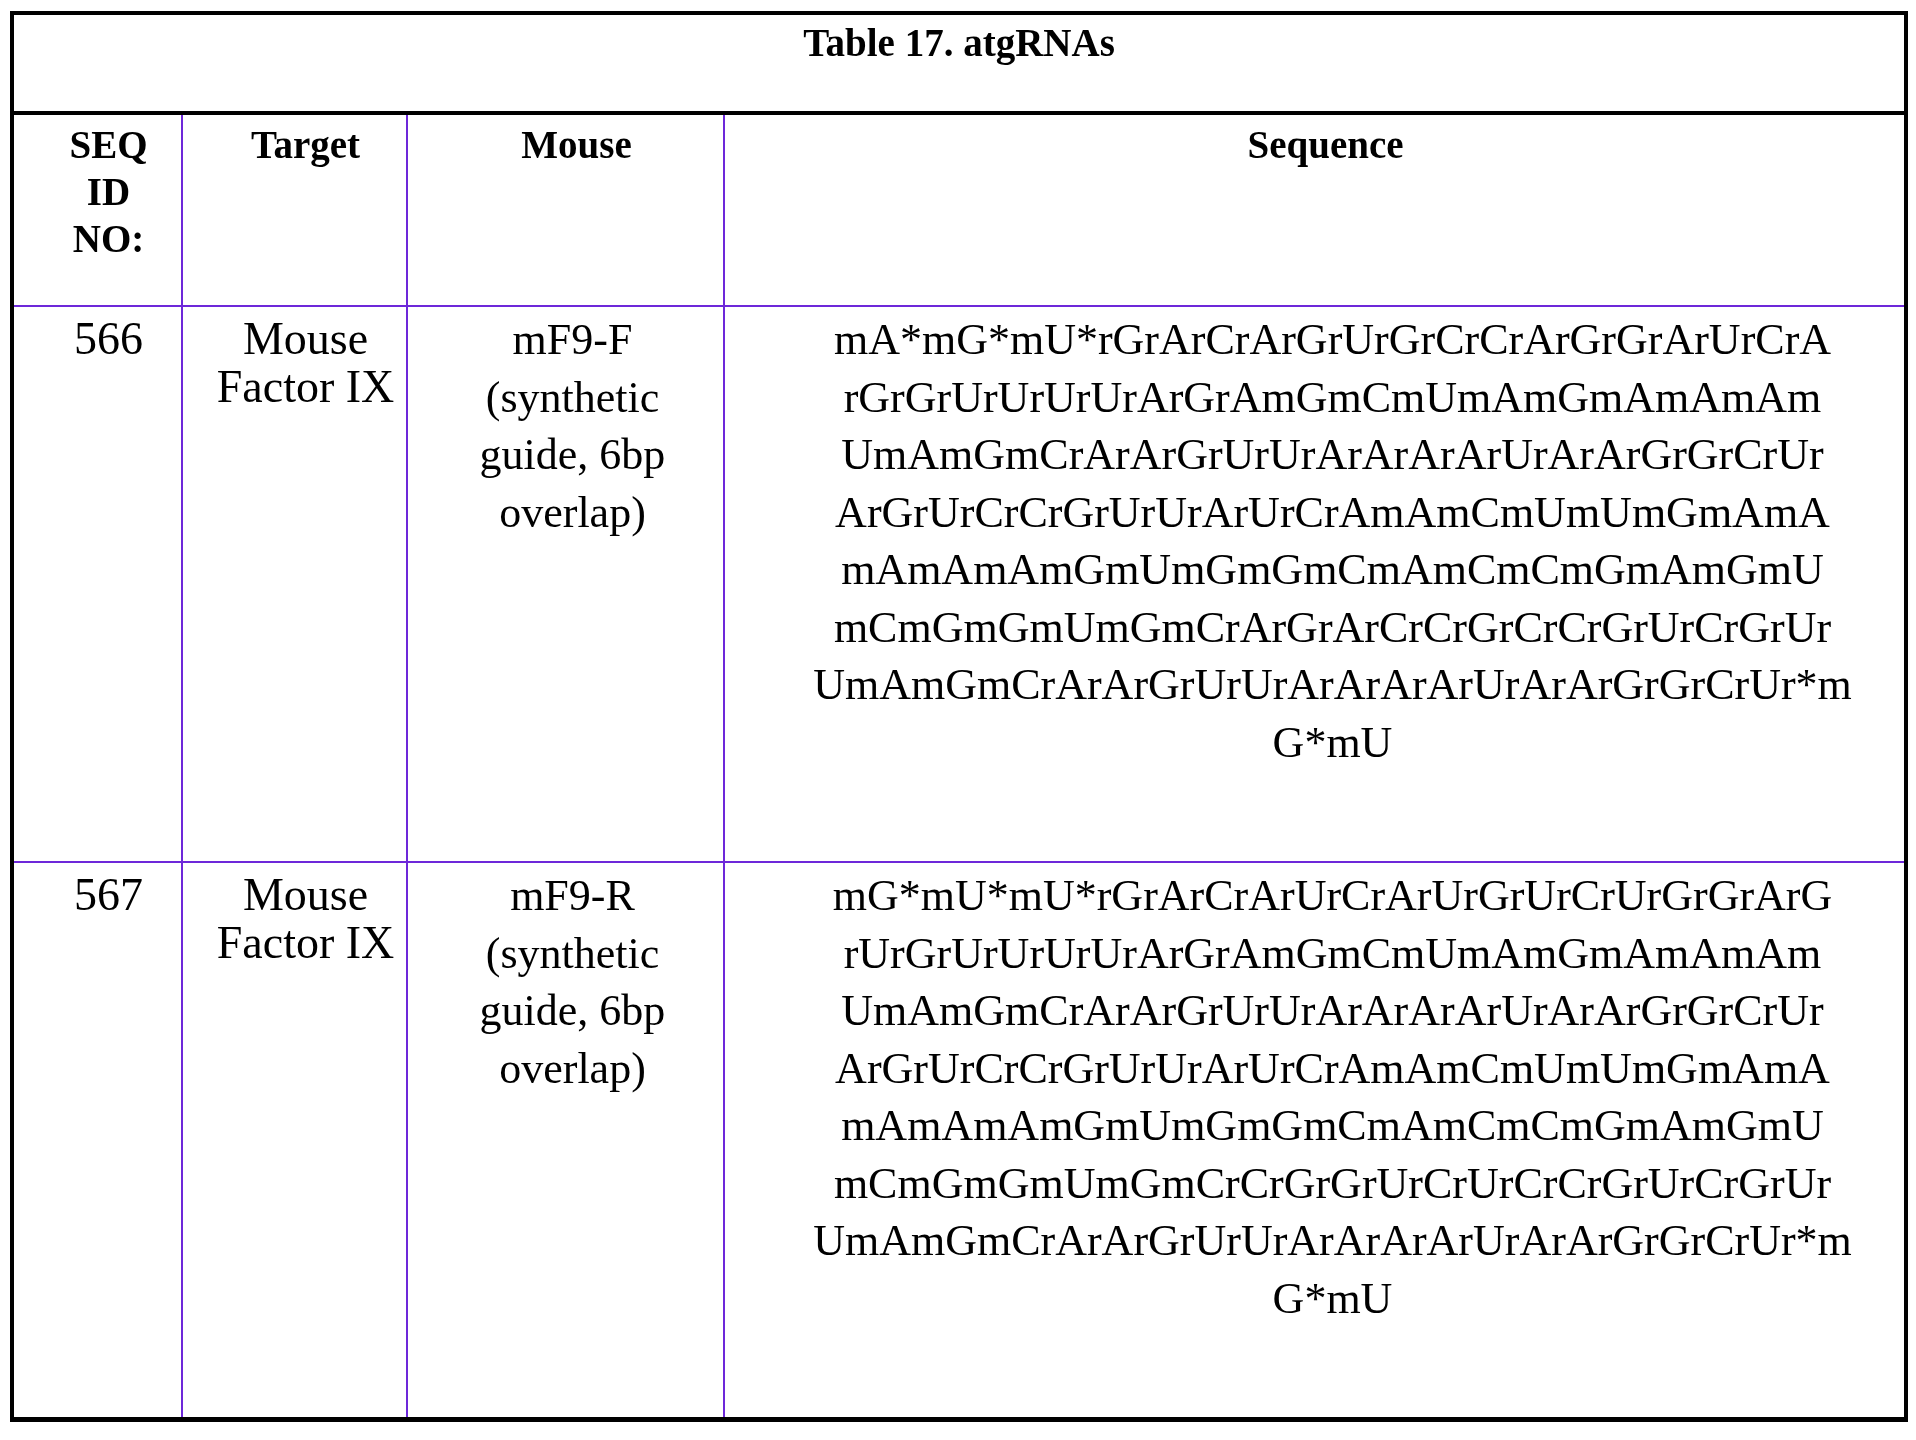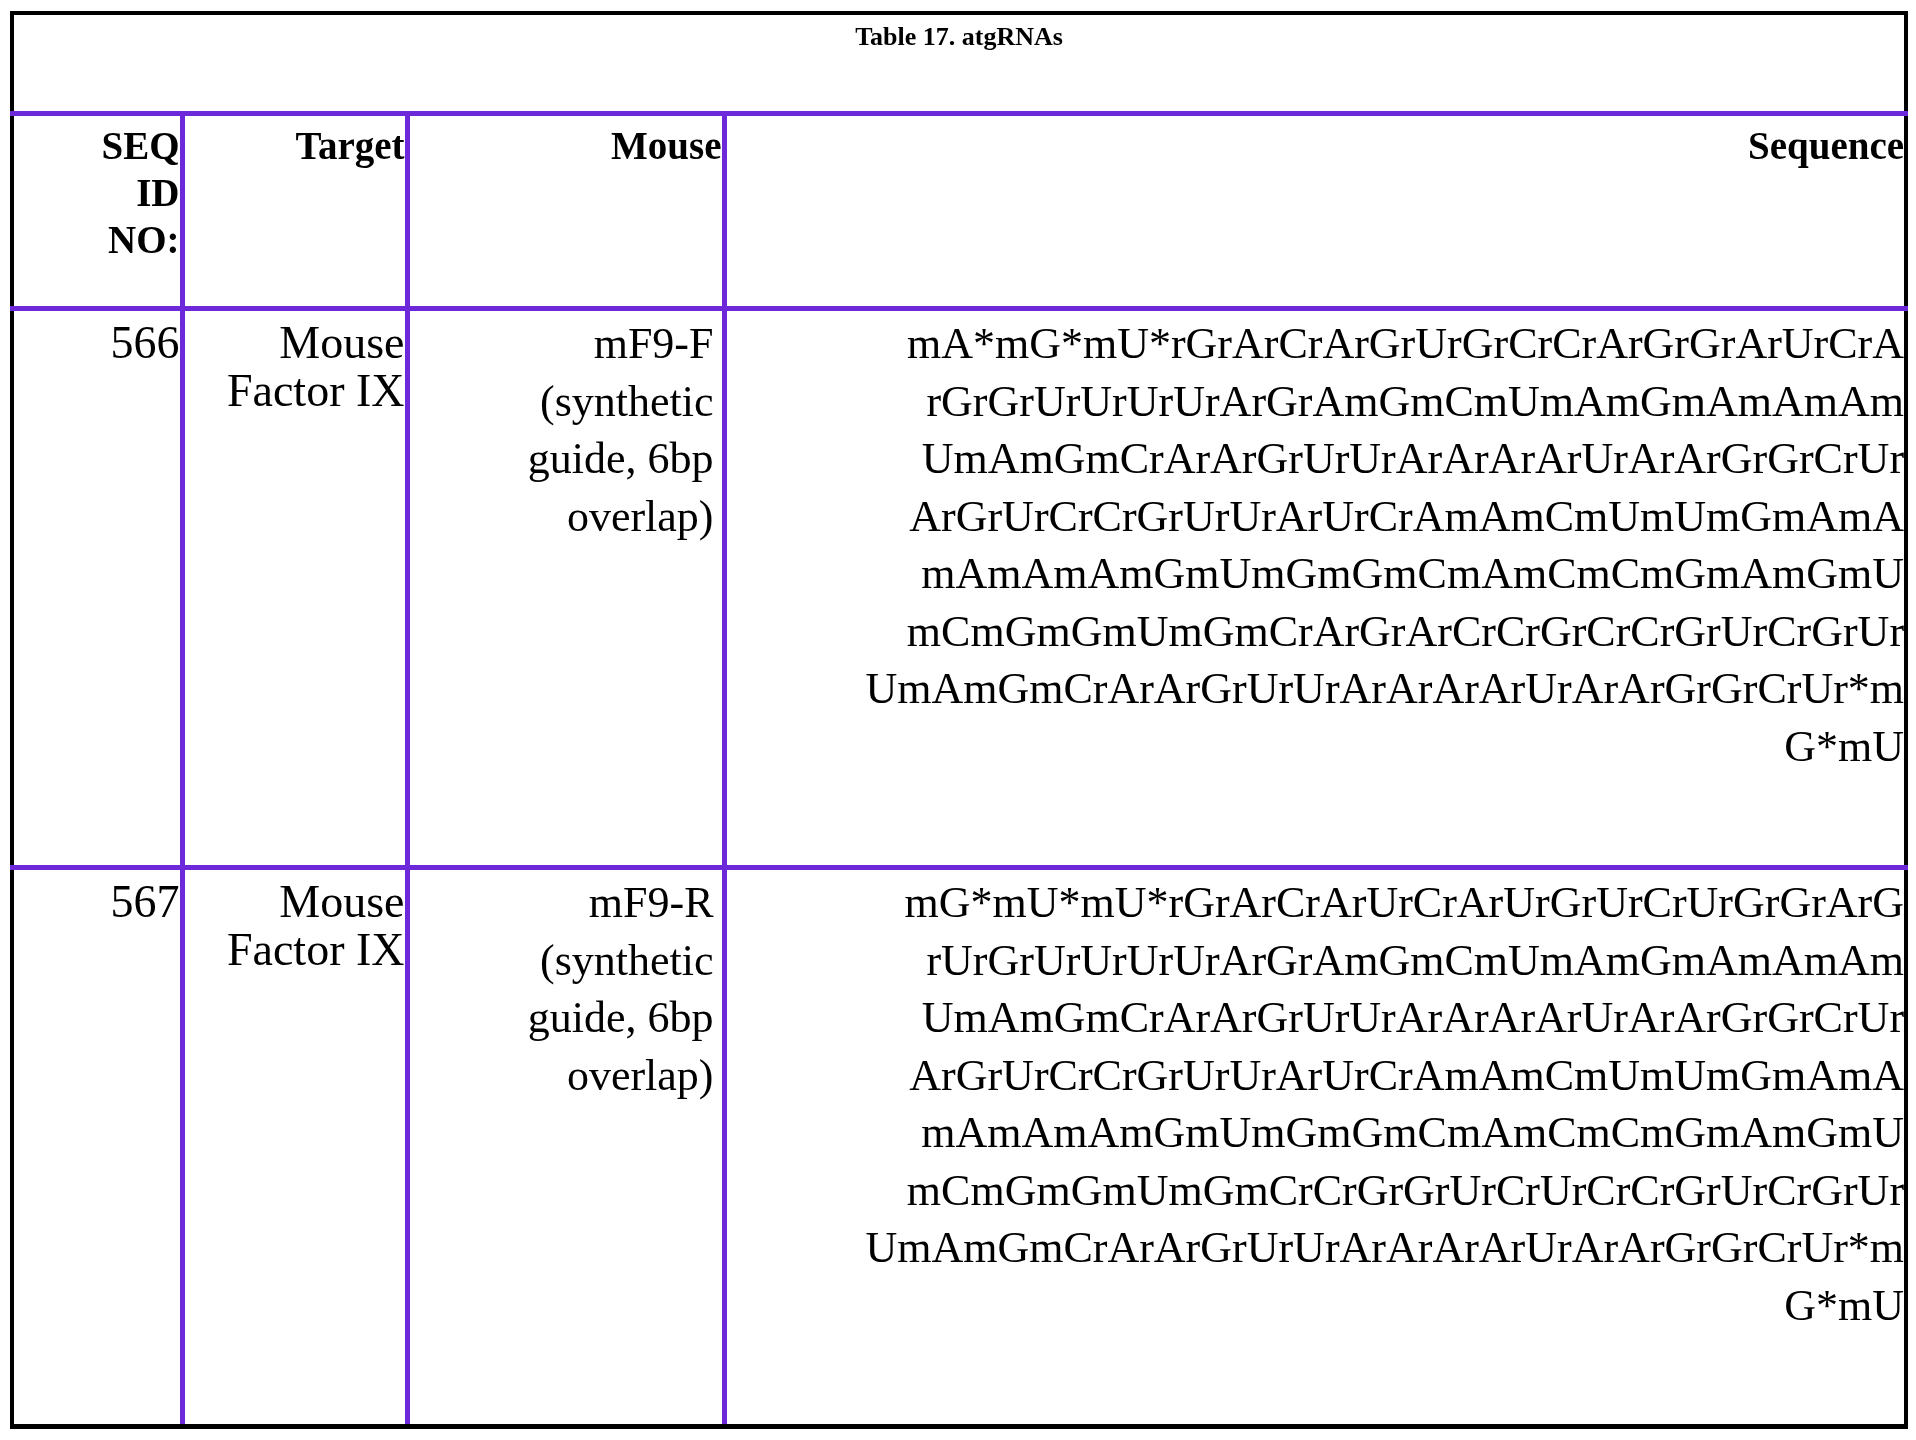"Table 17. atgRNAs" .title-text { font-size: 26px -> 39px; padding-top: none -> 6px }
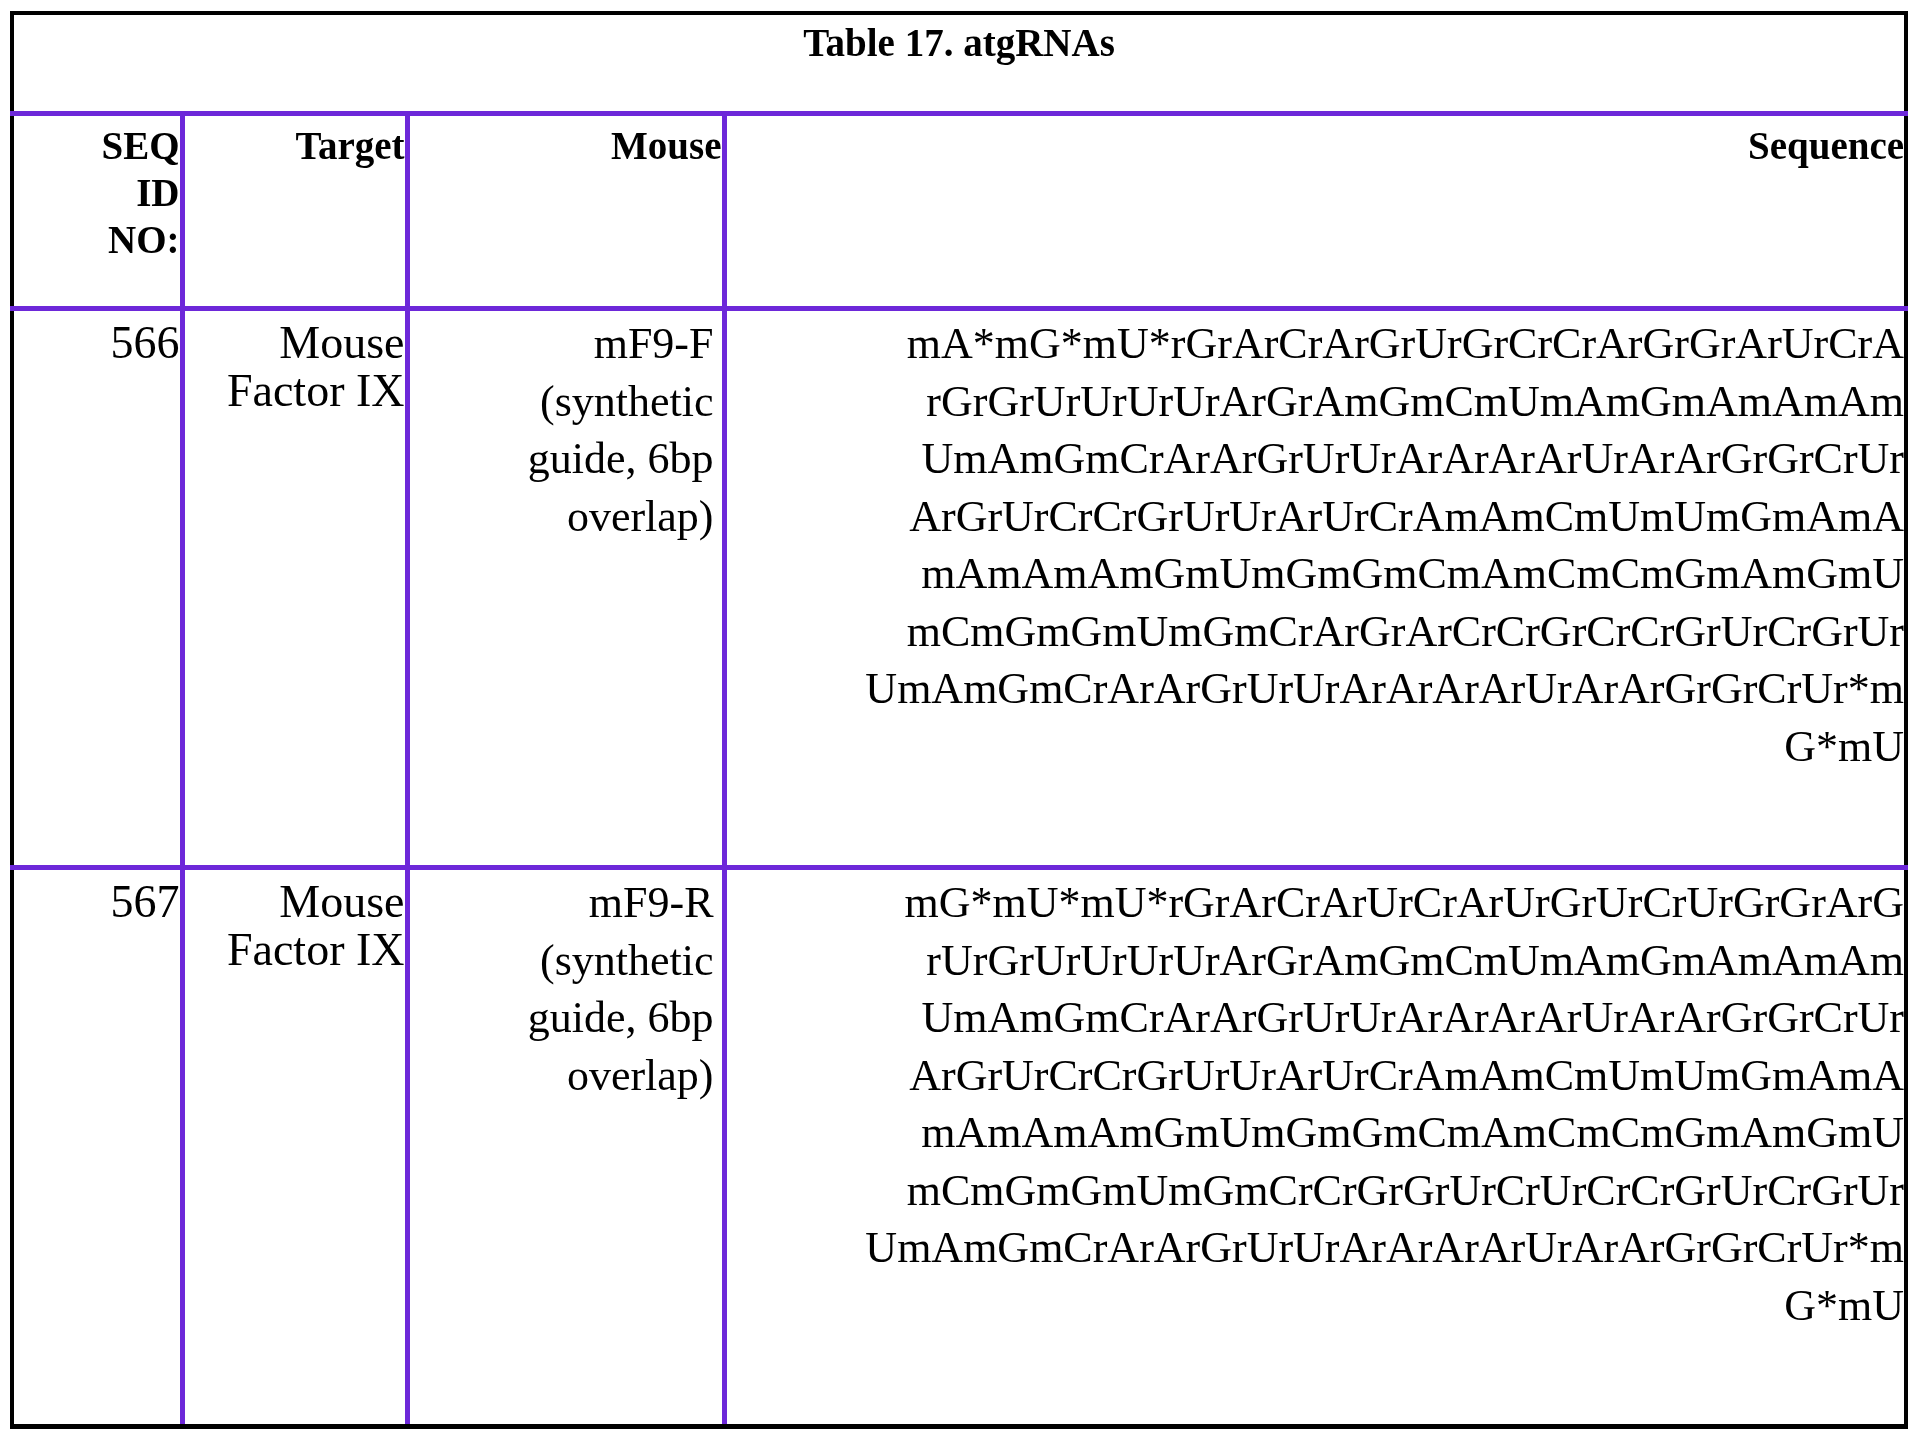"SEQ" table.doc td, table.doc th { border: 5px solid #6d28d9 -> 2px solid #6d28d9; text-align: right -> center }
